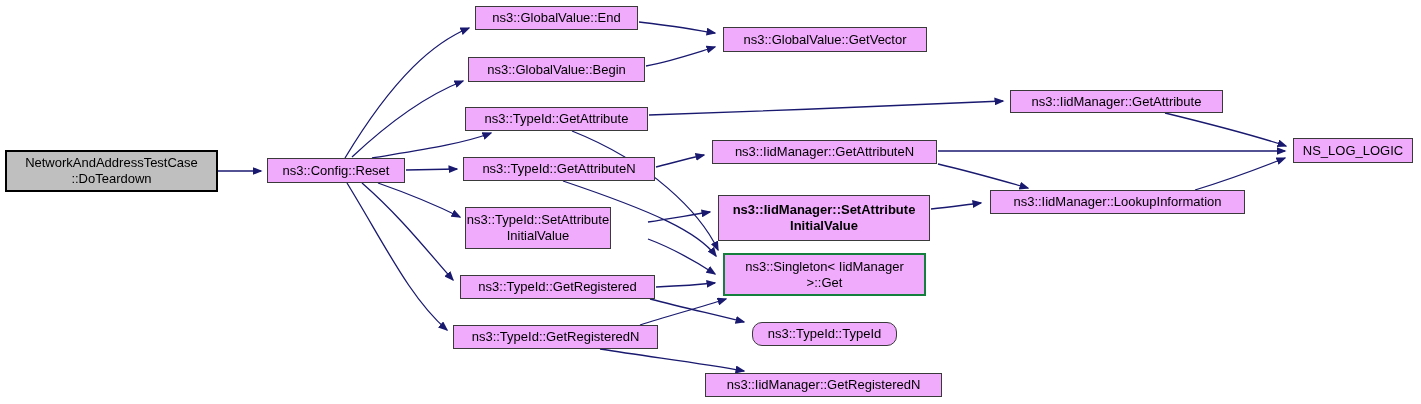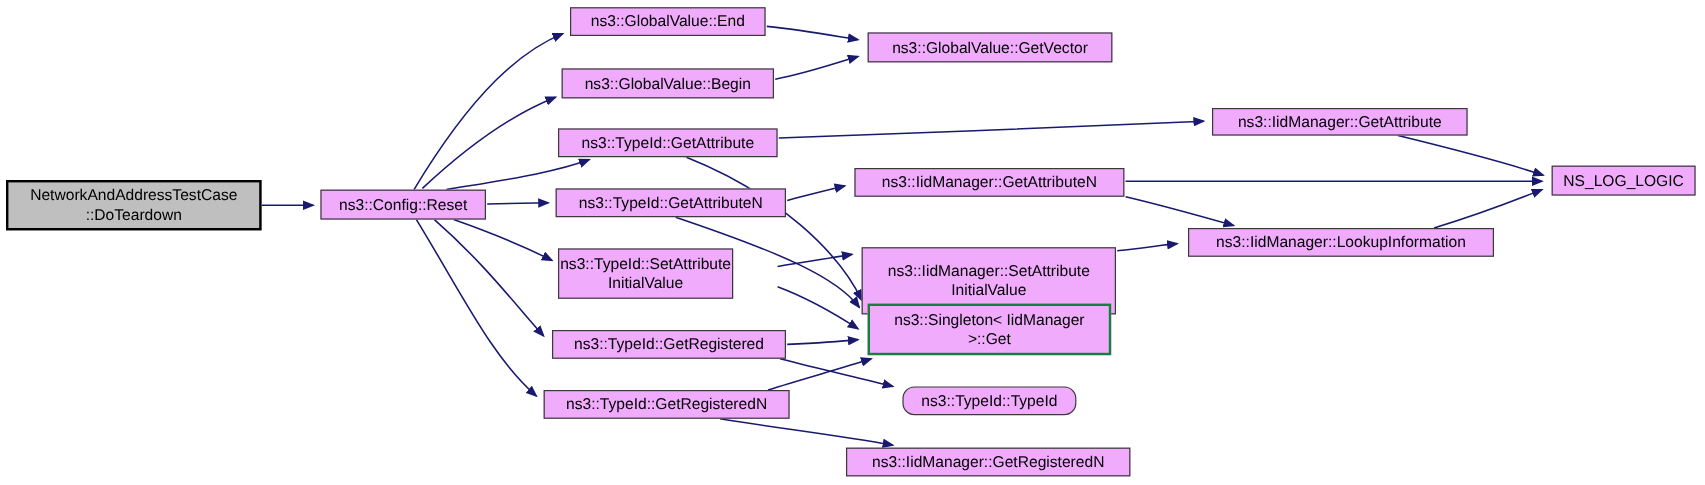"ns3::IidManager::SetAttribute" div.node { font-weight: none -> bold; height: 56px -> 46px; top: 206px -> 195px }
